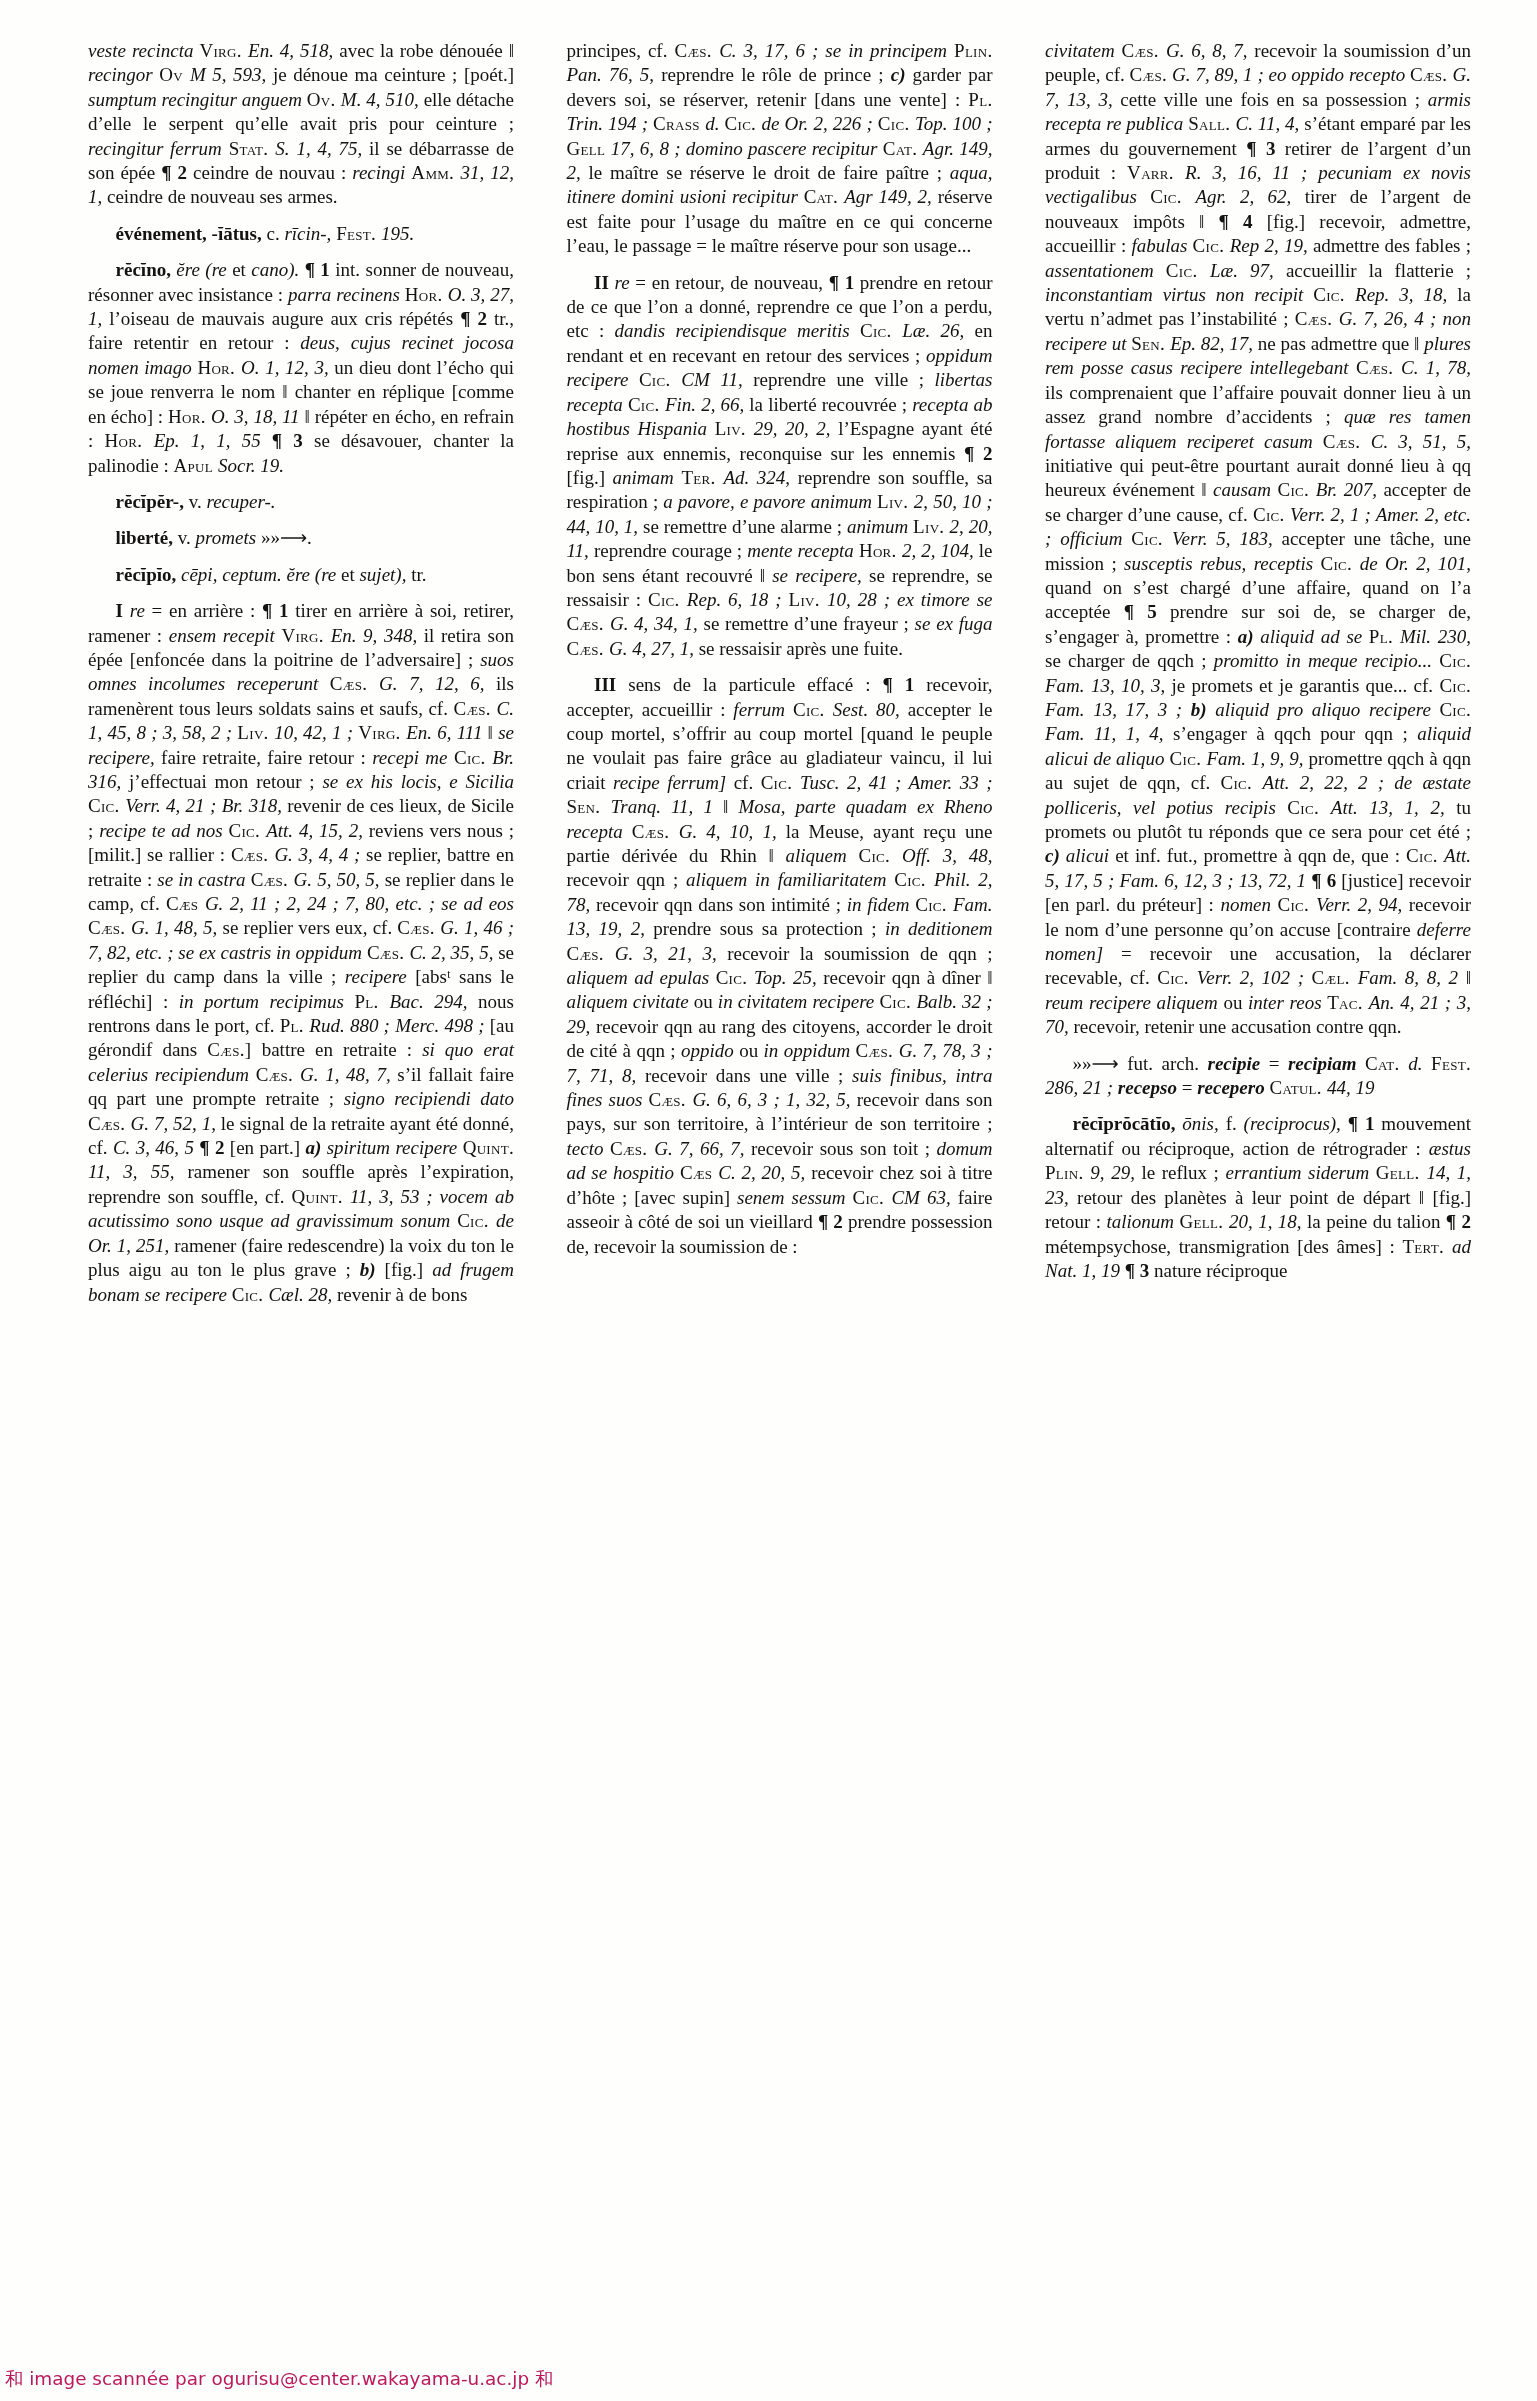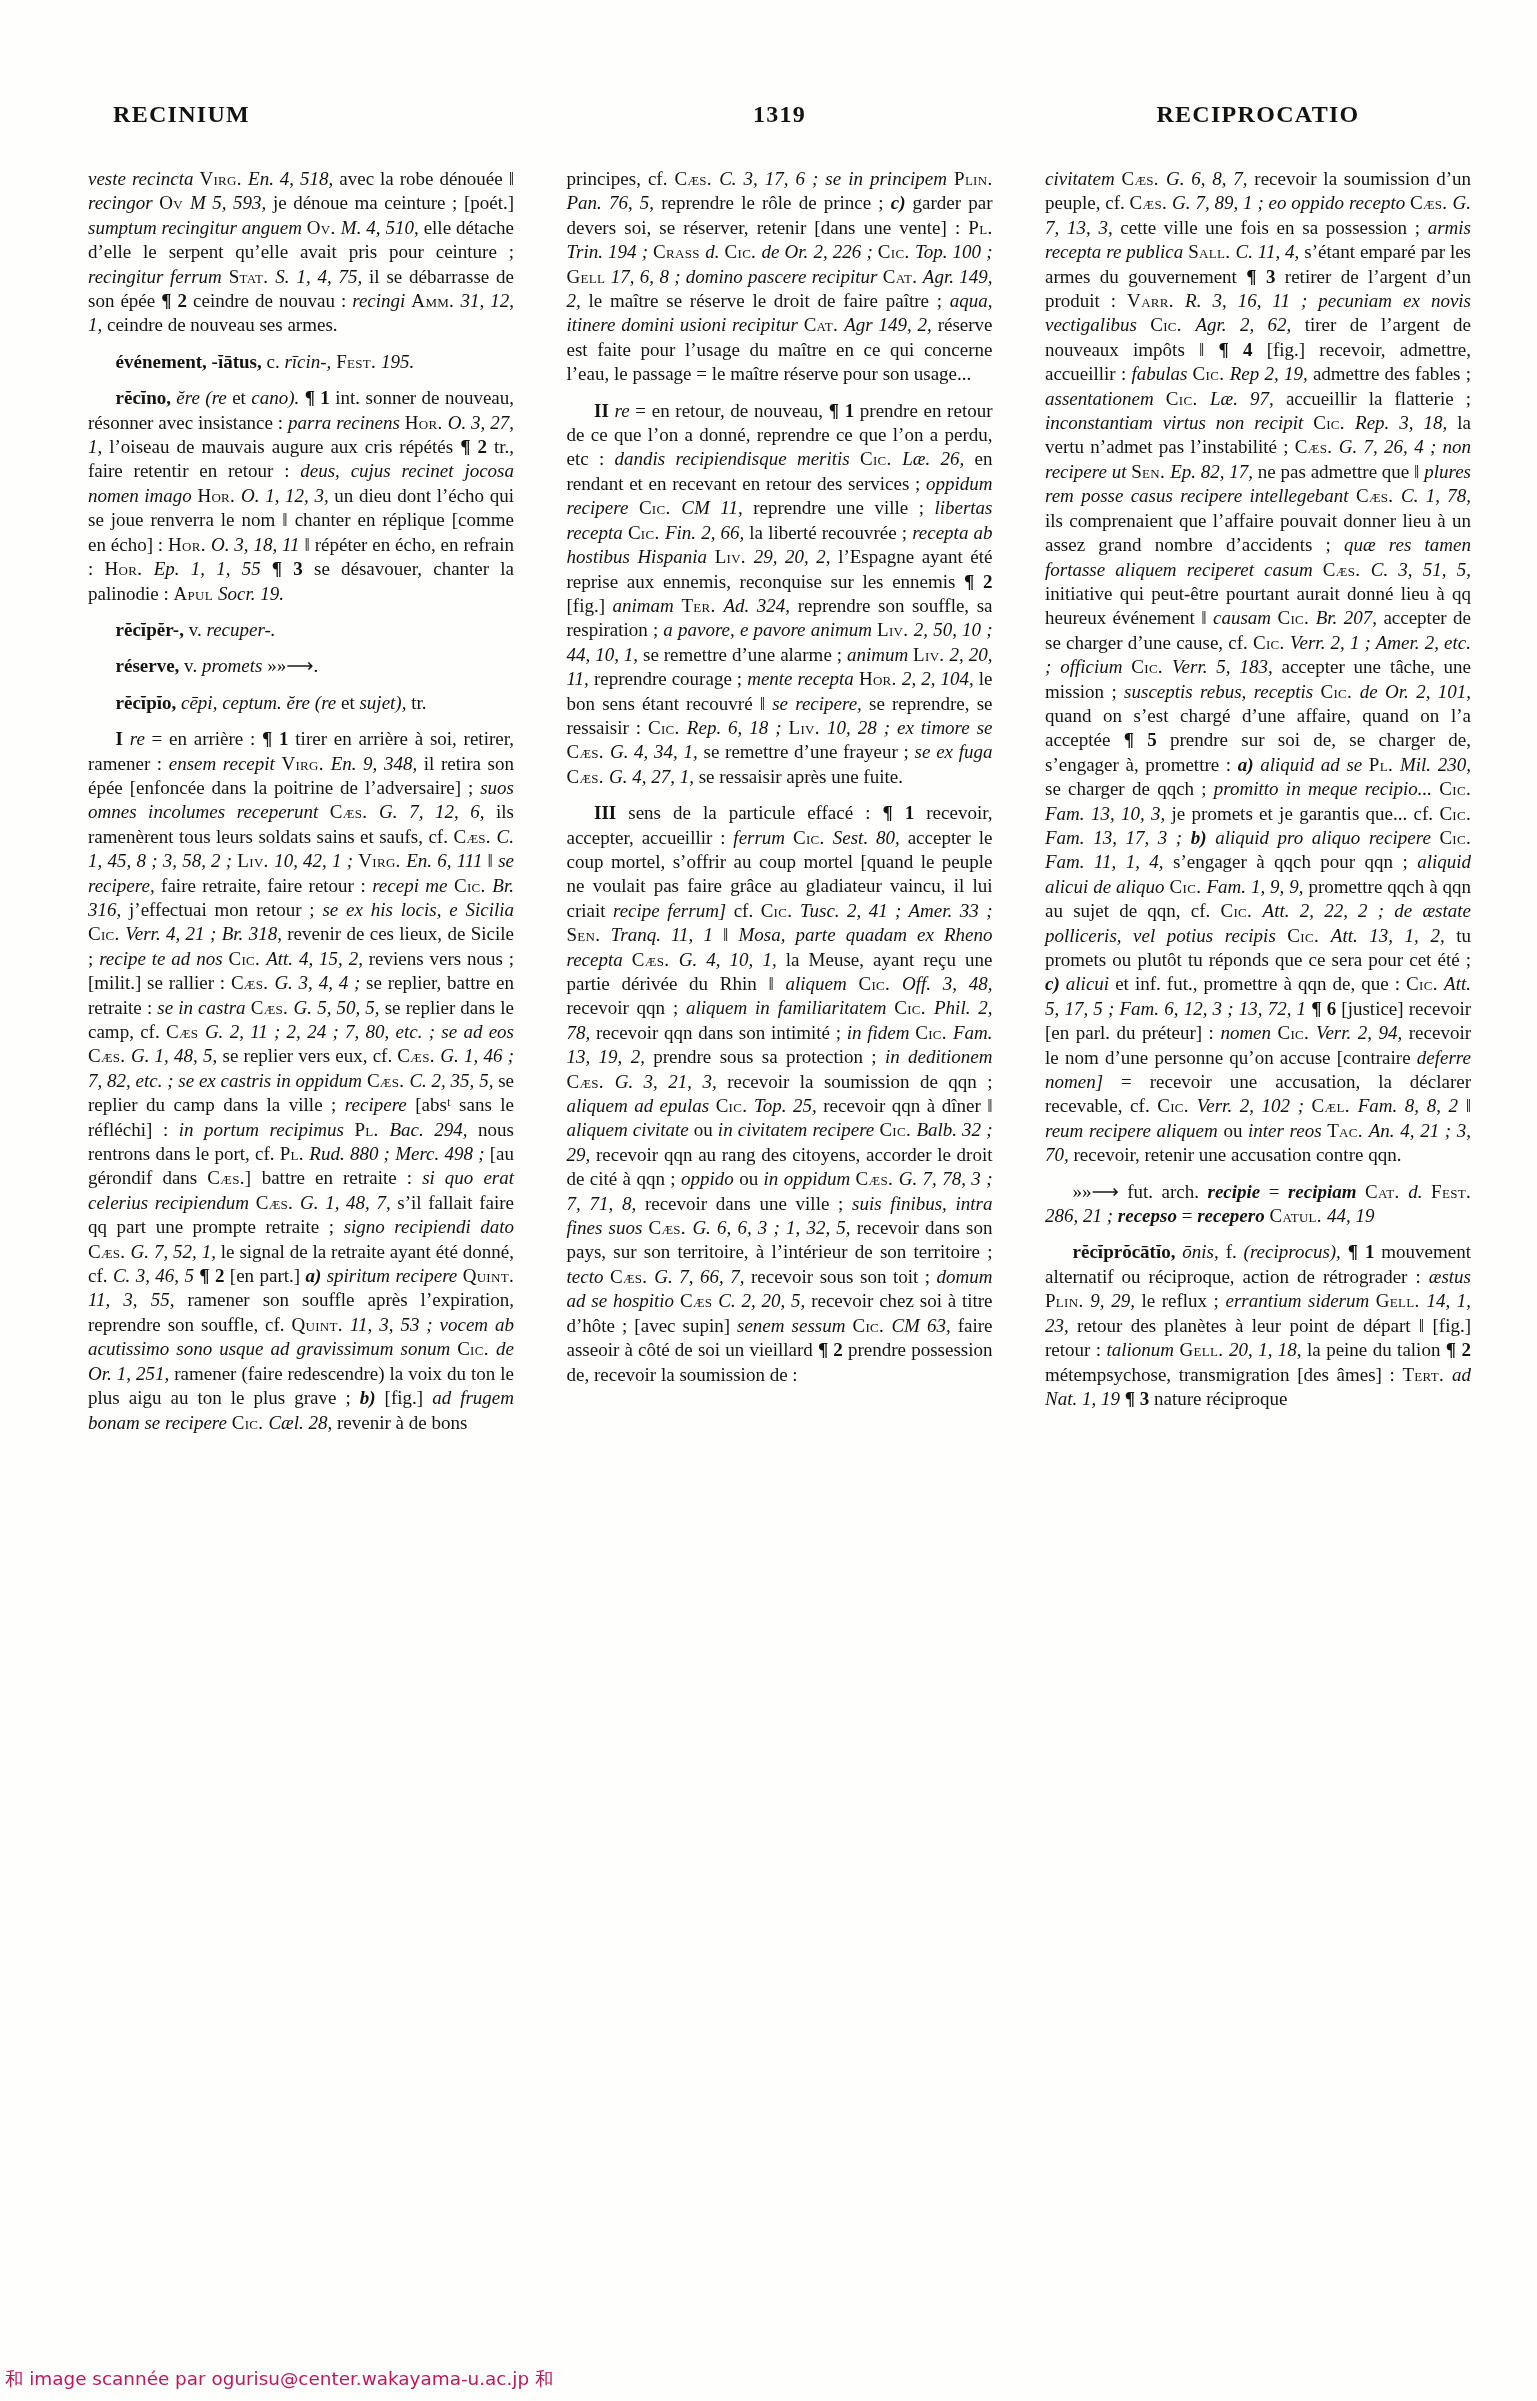"RECINIUM" div.header-row { html: <div> <div>RECINIUM</div> <div>1319</div> <div>RECIPROCATIO</div> </div> -> none }
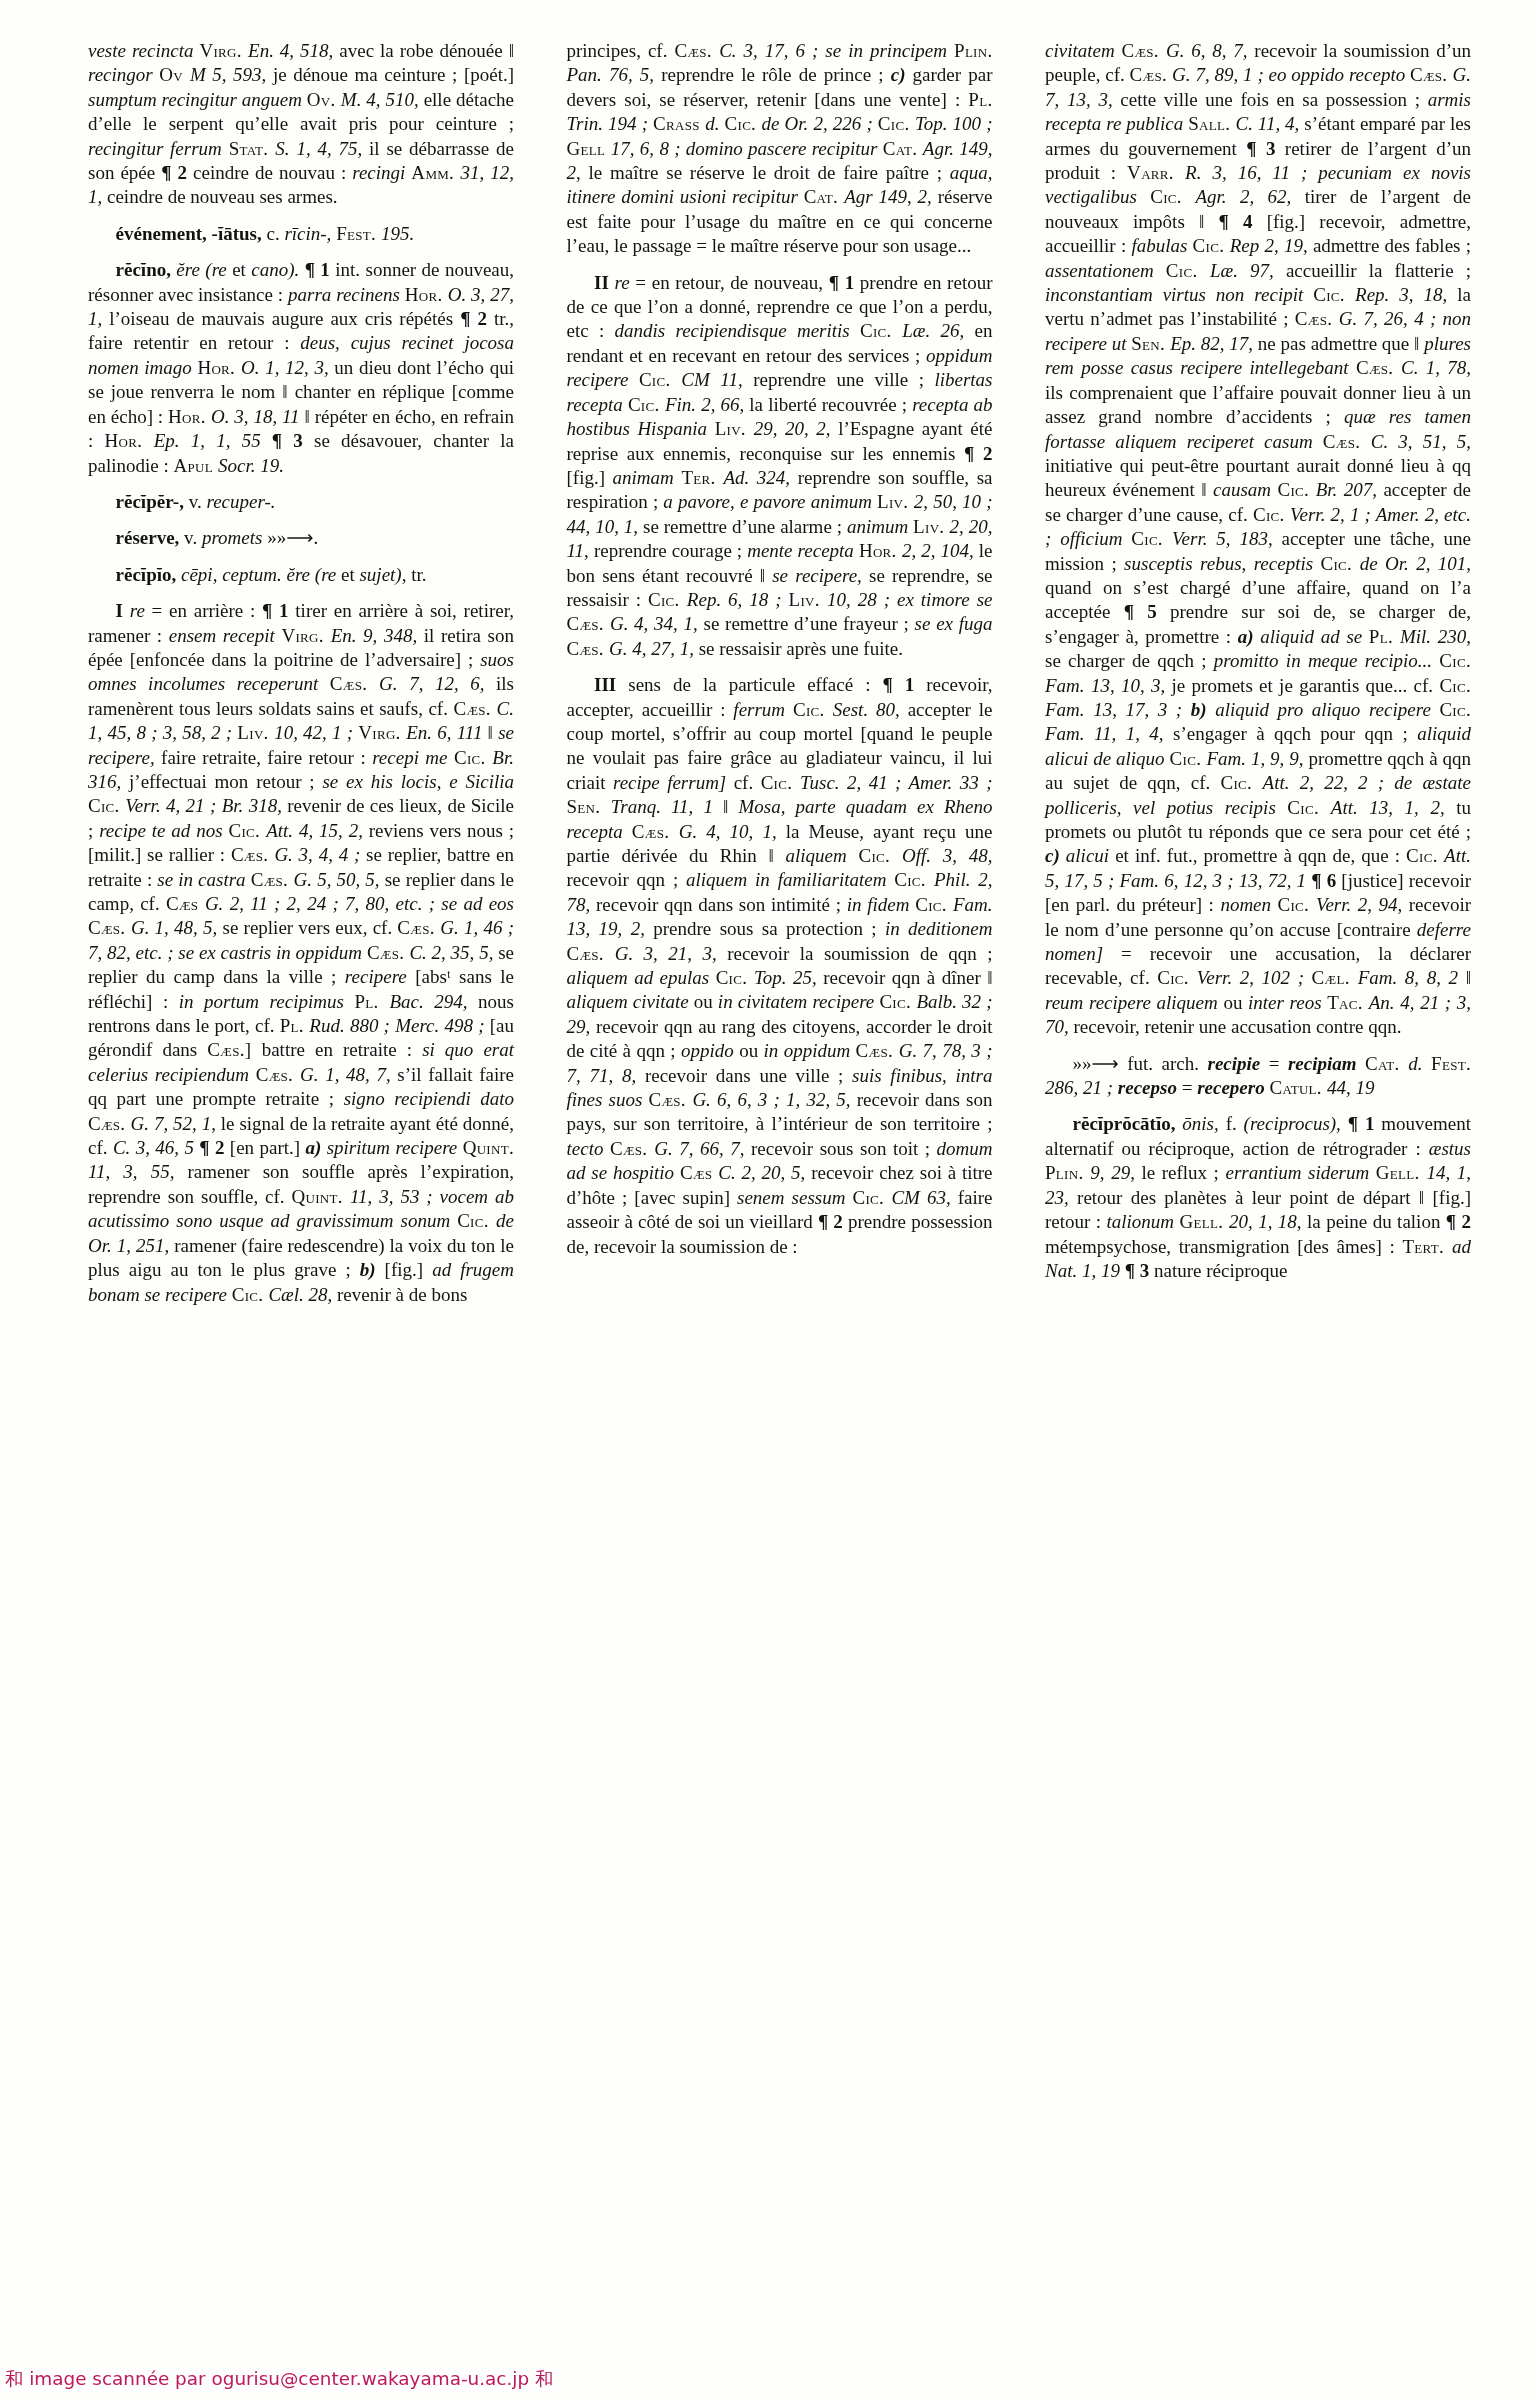"réserve," span.rb { text: réserve -> liberté }
